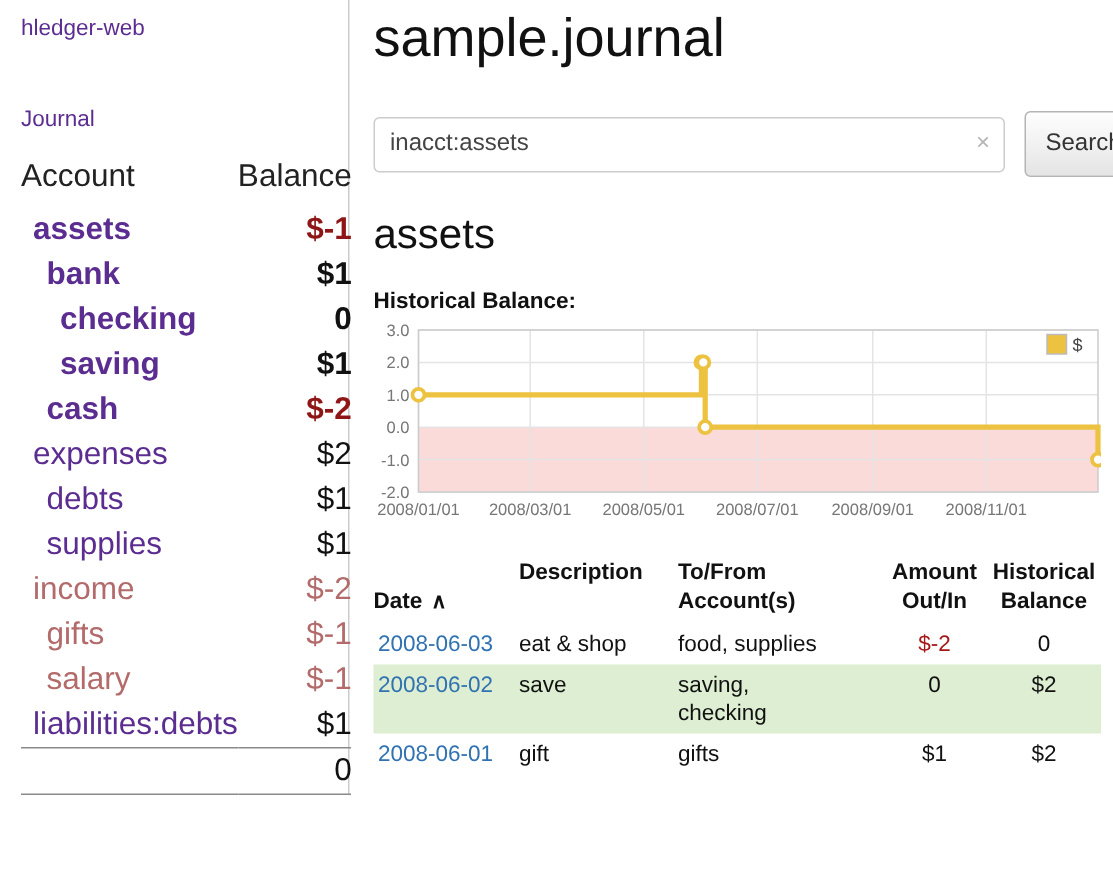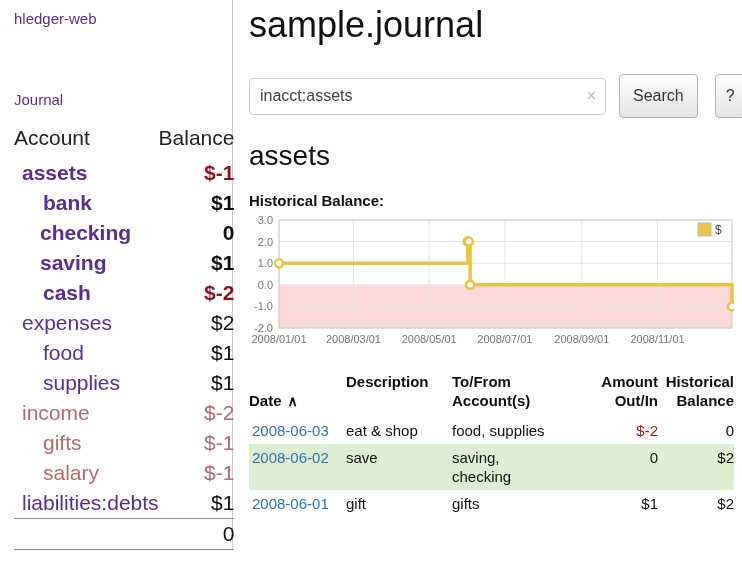"Journal" .journal { margin-top: 64px -> 44px }
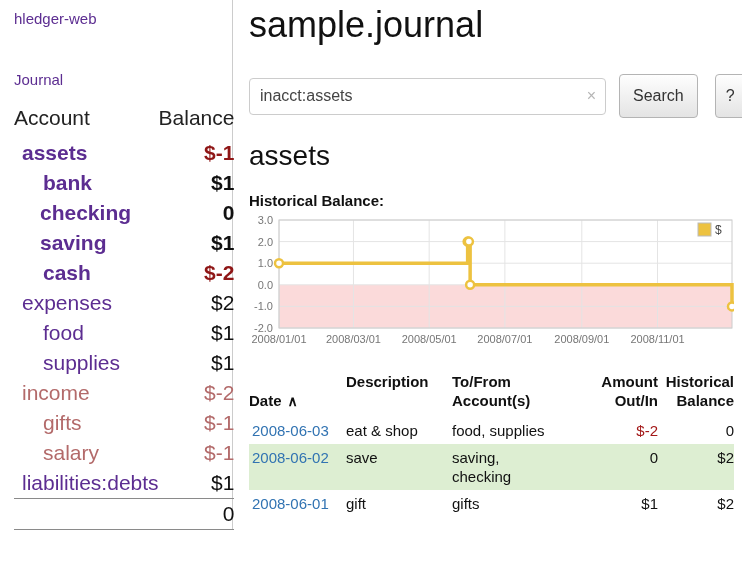"inacct:assets" .search-box input { width: 357px -> 421px }
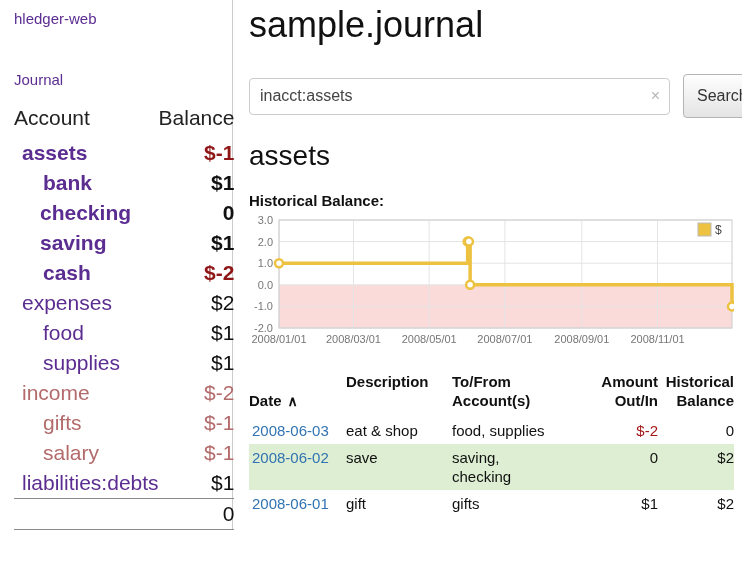"bank" .ind1 { margin-left: 29px -> 17px }
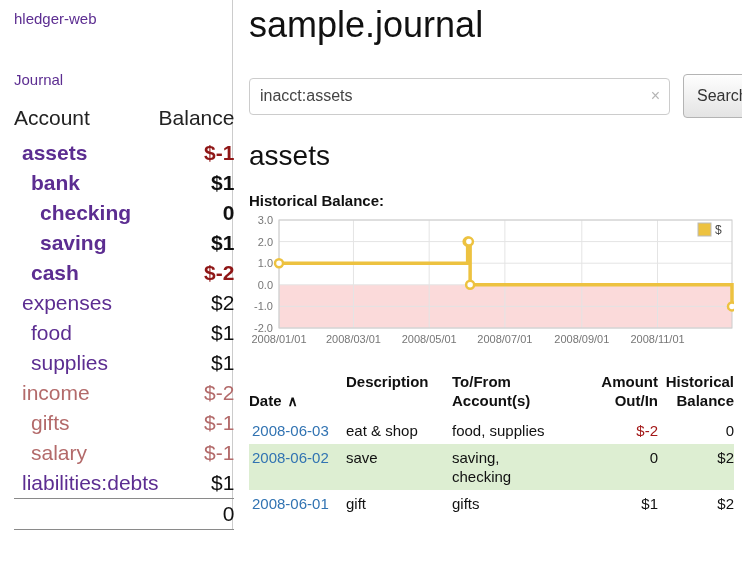"food" a.acct { text: food -> debts }
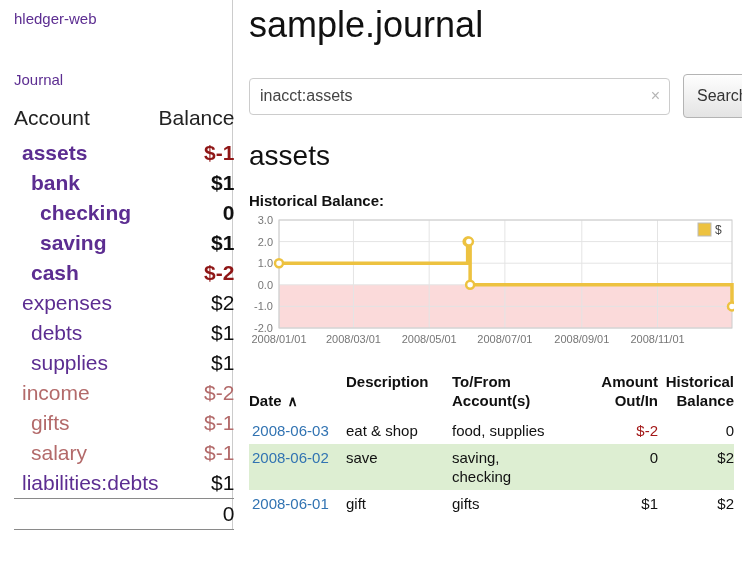"Amount" .register th.c-num,.register td.c-num { text-align: right -> center }
